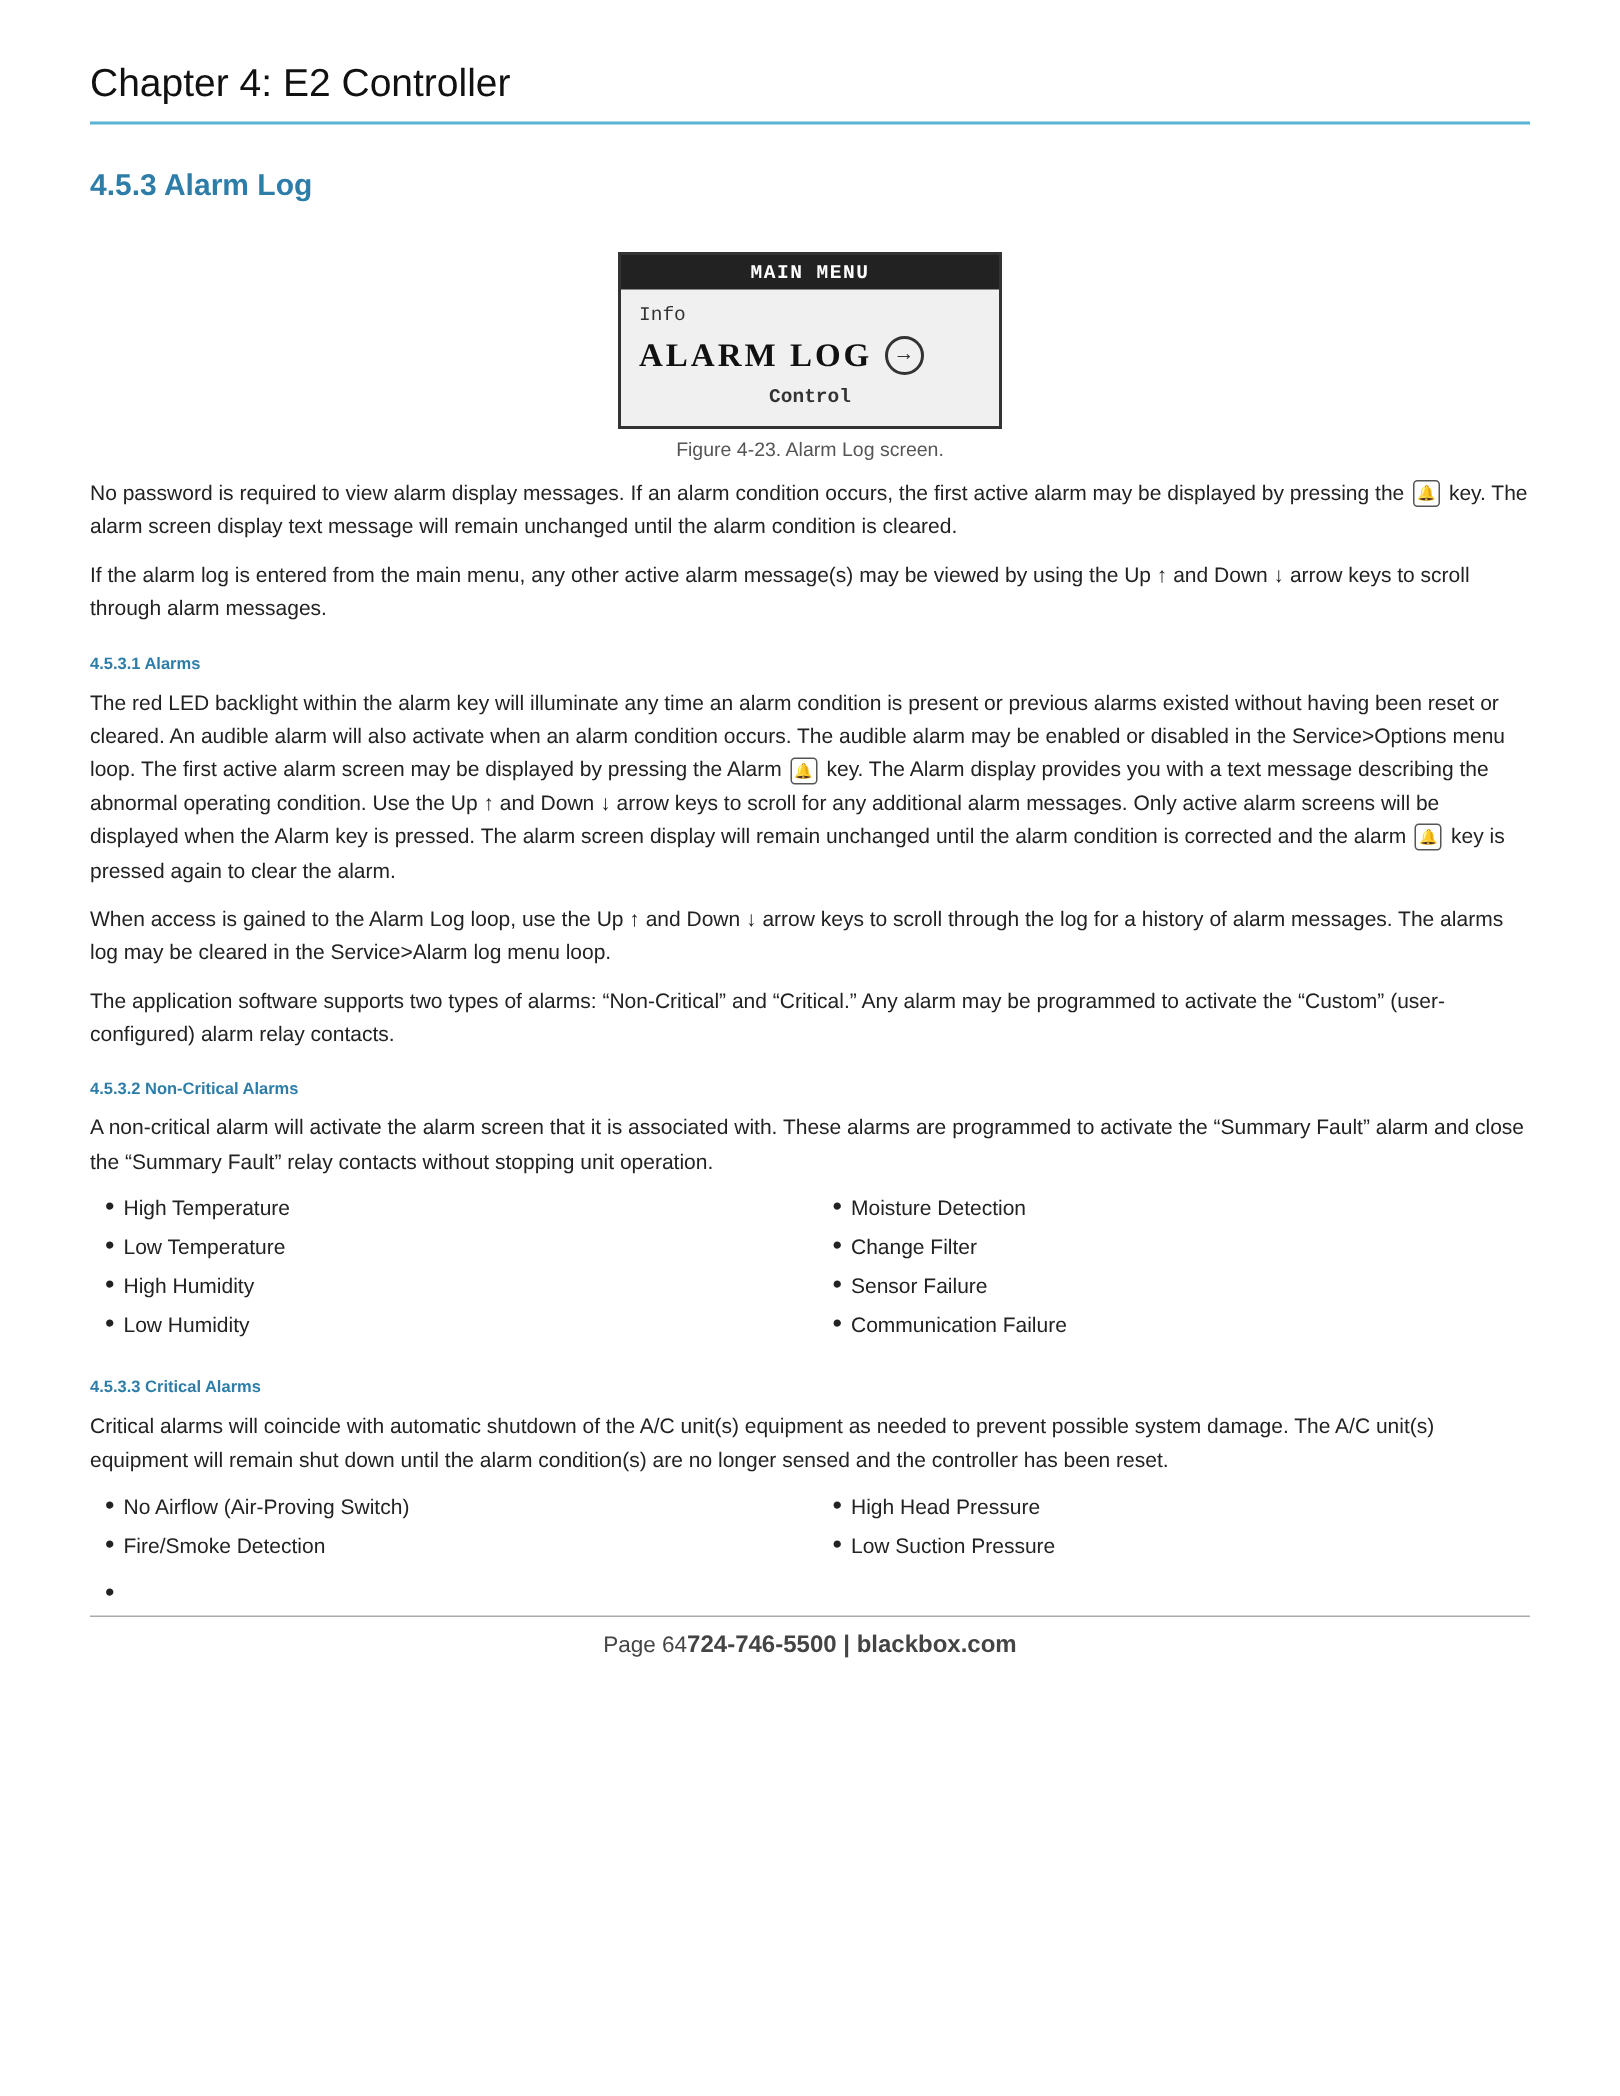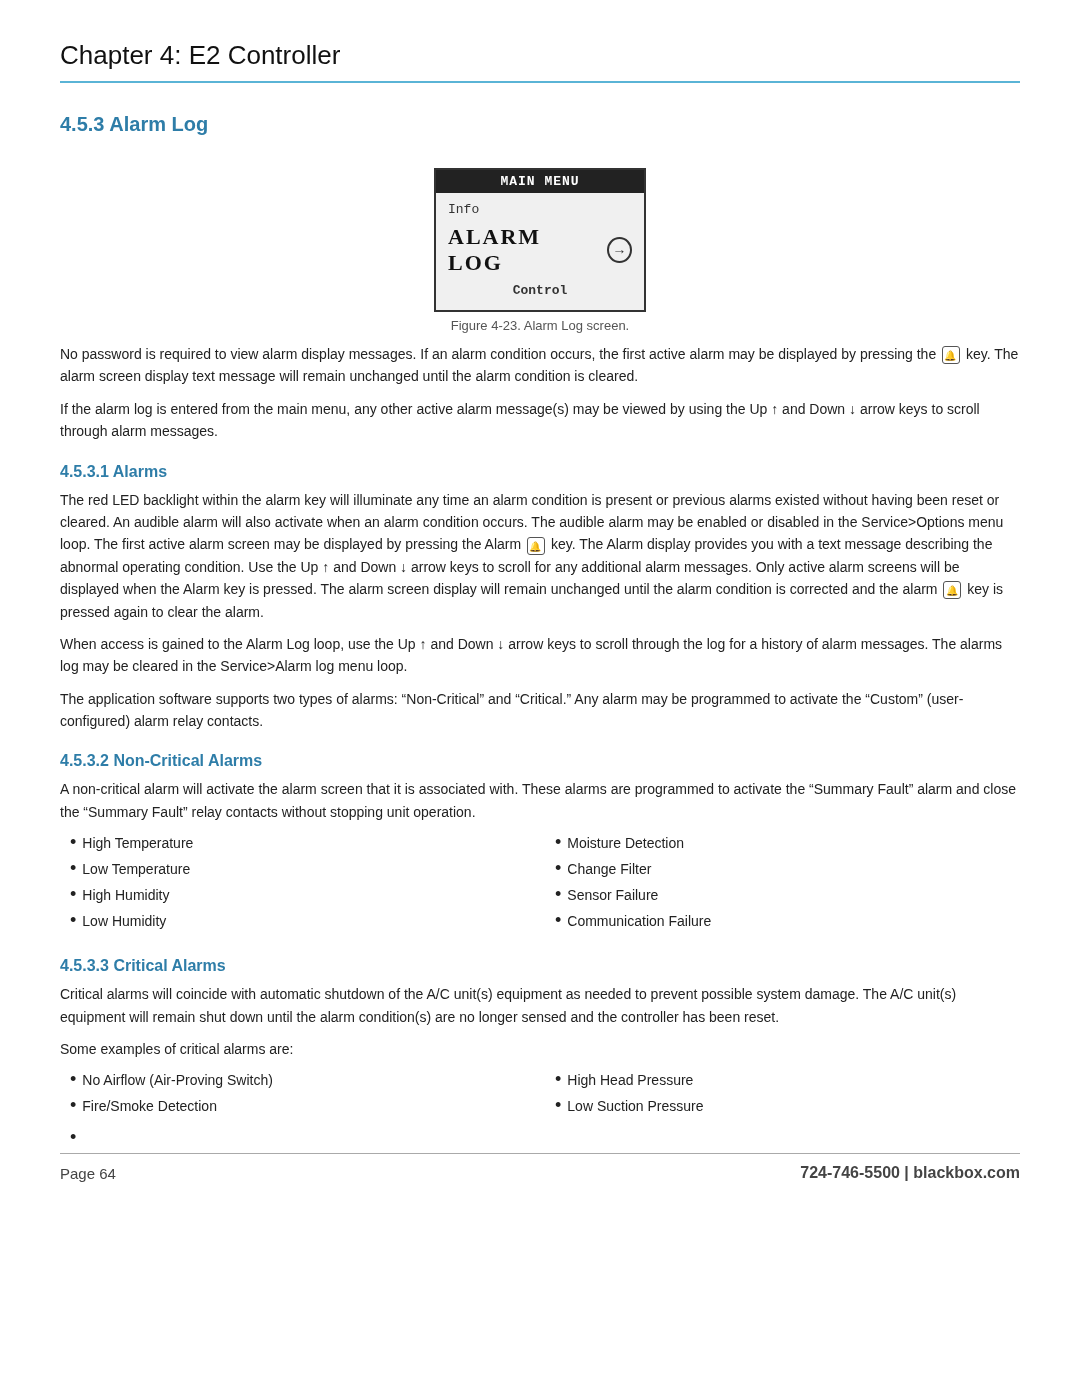"MAIN MENU" .lcd-screen { width: 212px -> 256px }
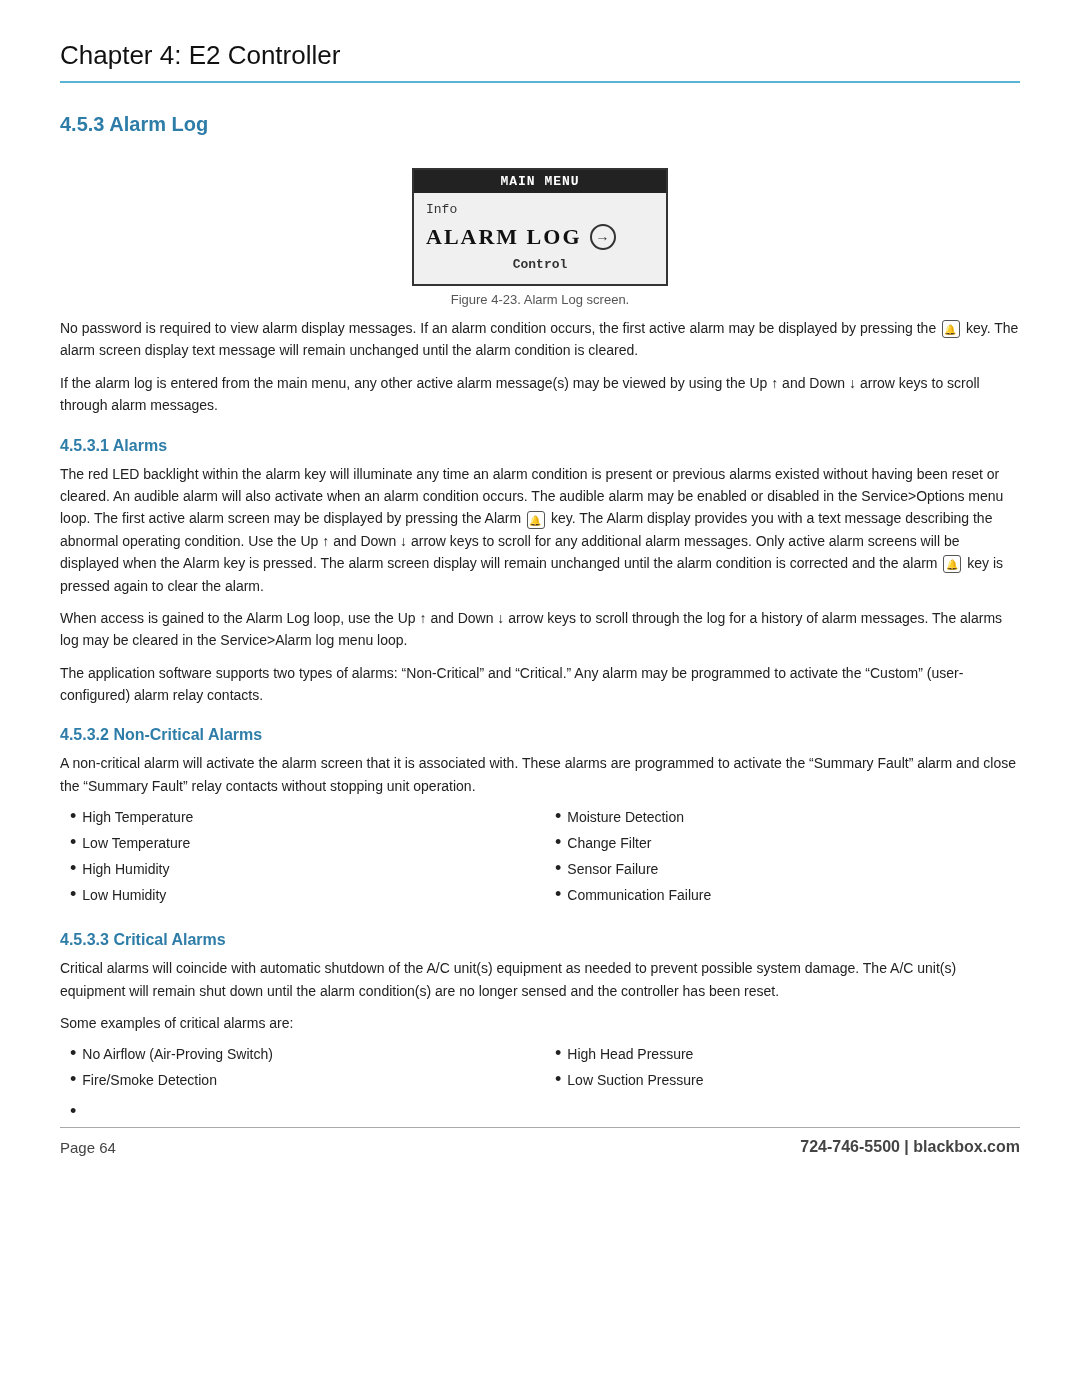"4.5.3.1 Alarms" .subsection-title { font-size: 16px -> 11px }
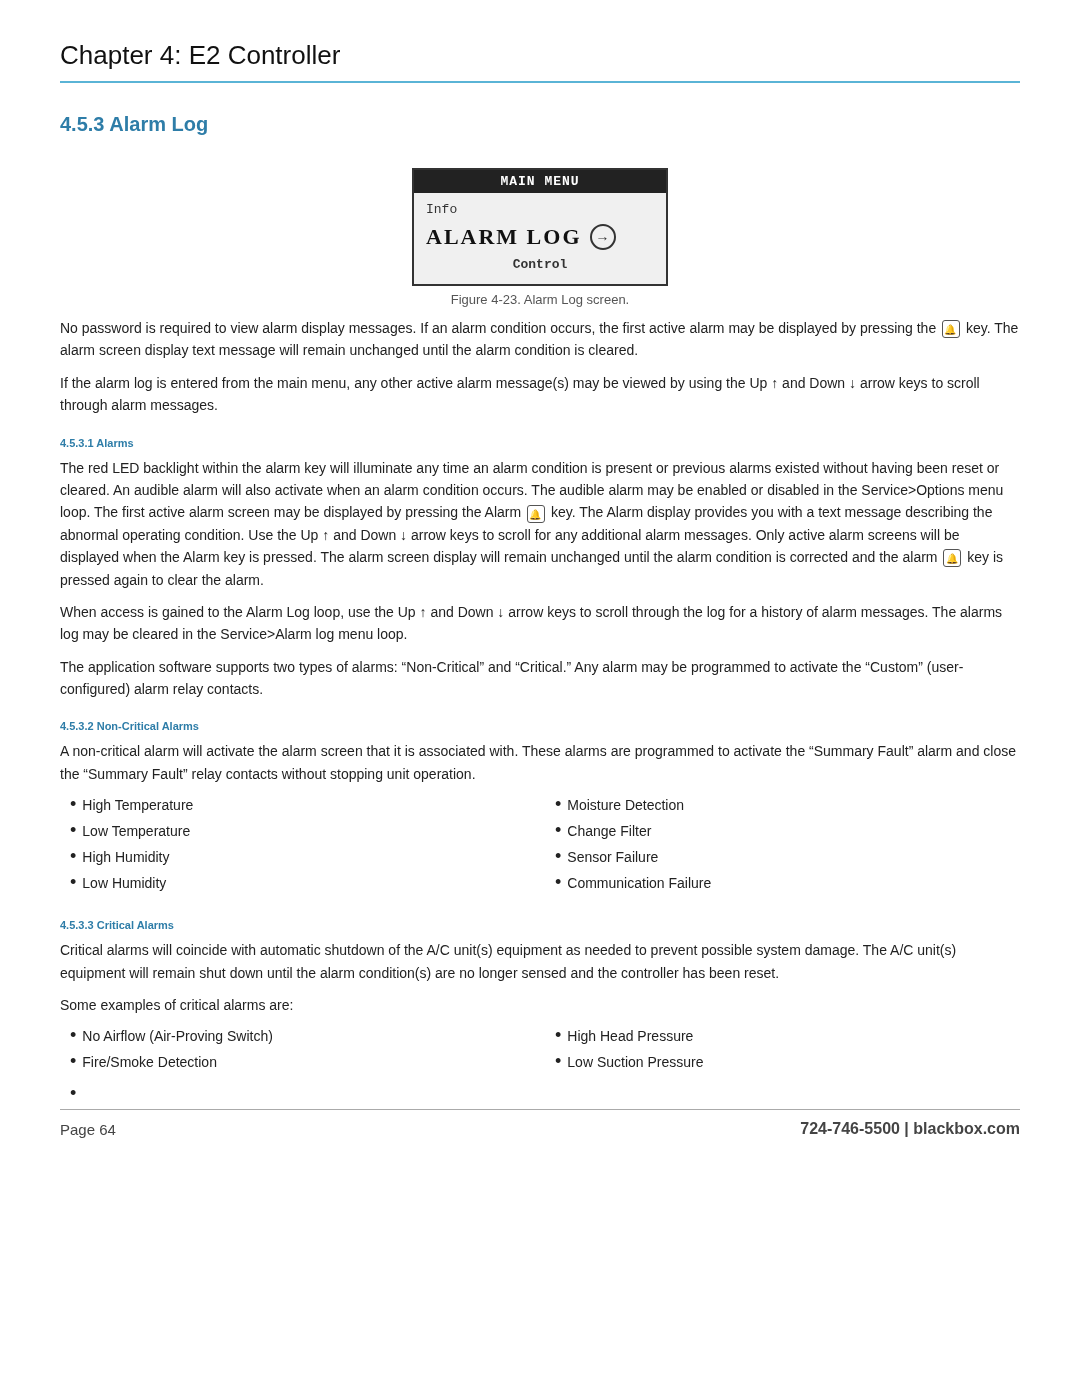"Some examples of critical alarms" p { html: <p>Some examples of critical alarms are:</p> -> none }
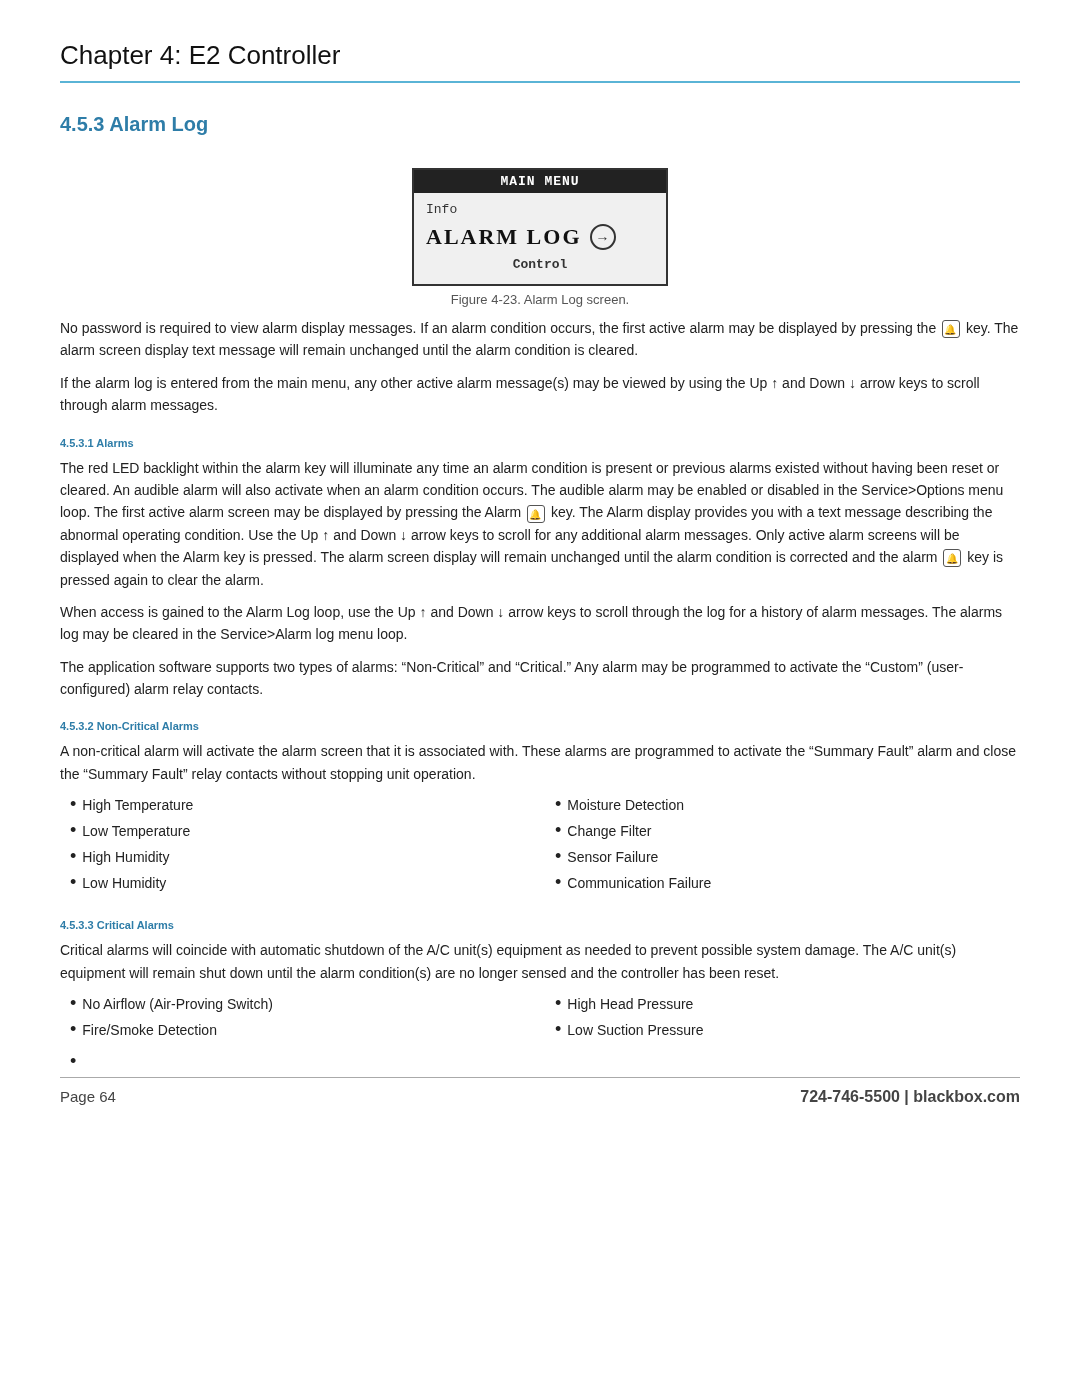"Page 64" .page-footer { justify-content: space-between -> center }
